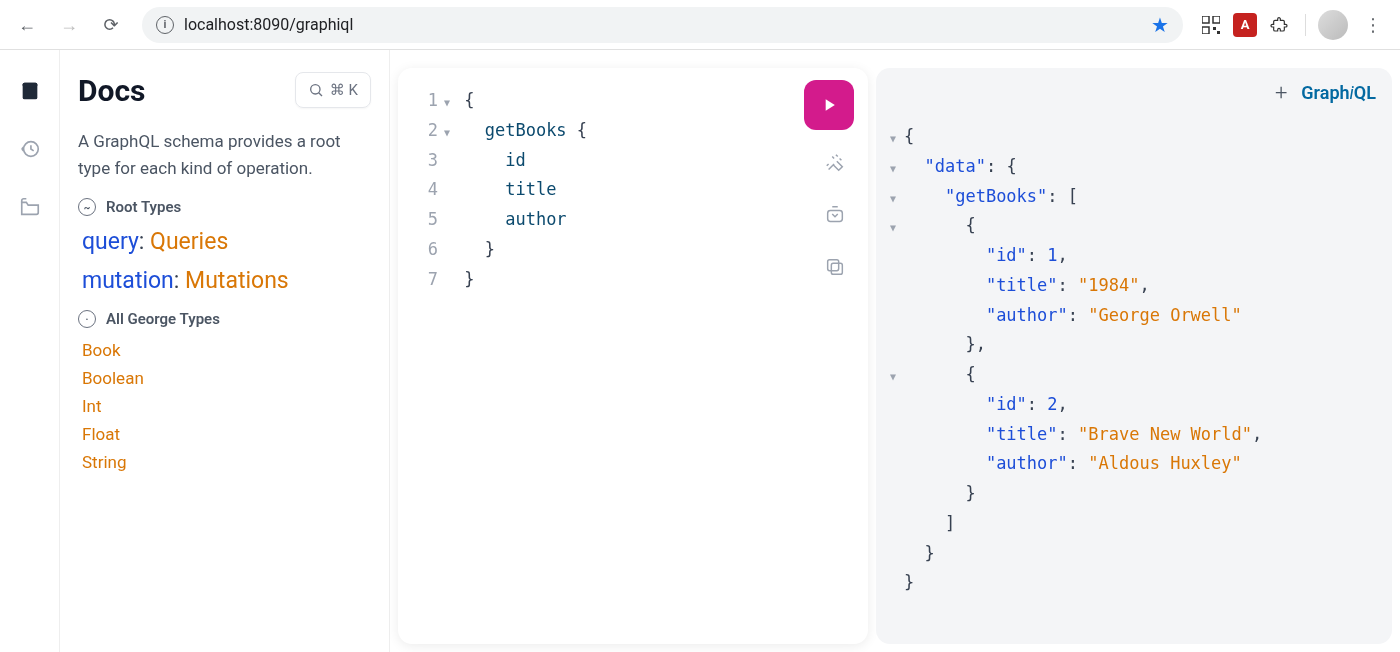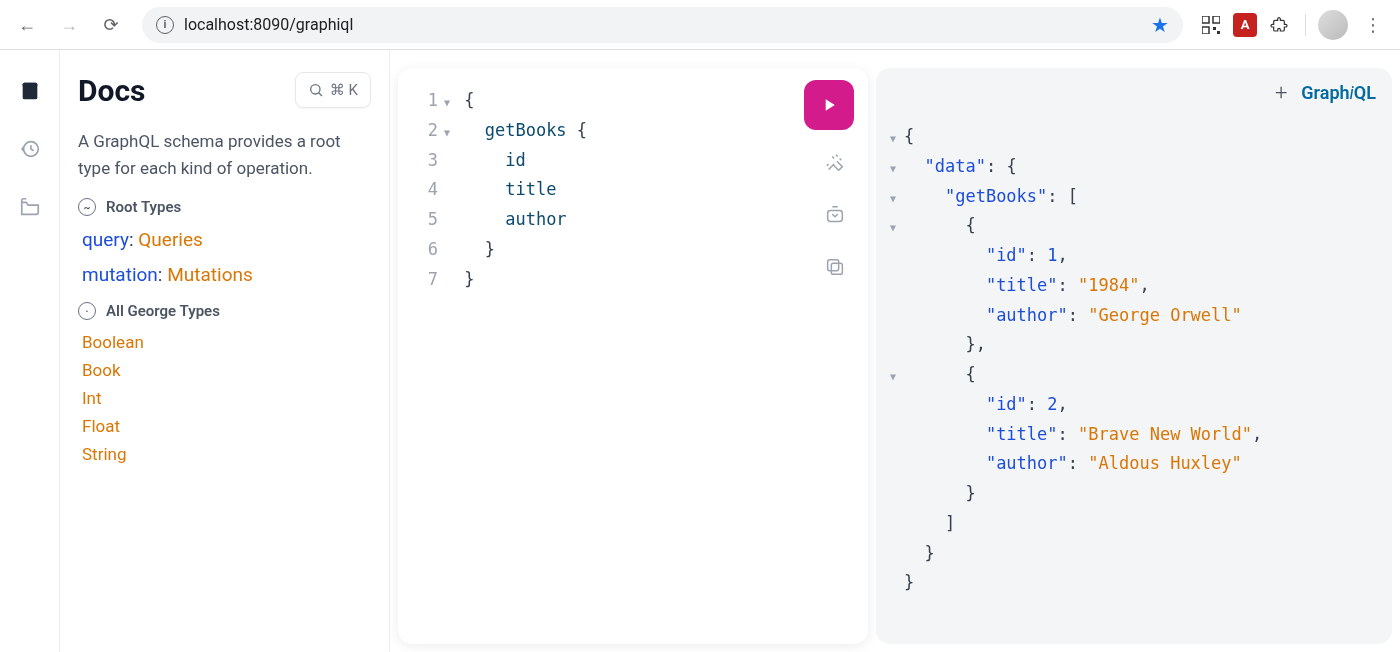"query: Queries" .root-type { font-size: 19px -> 23px }
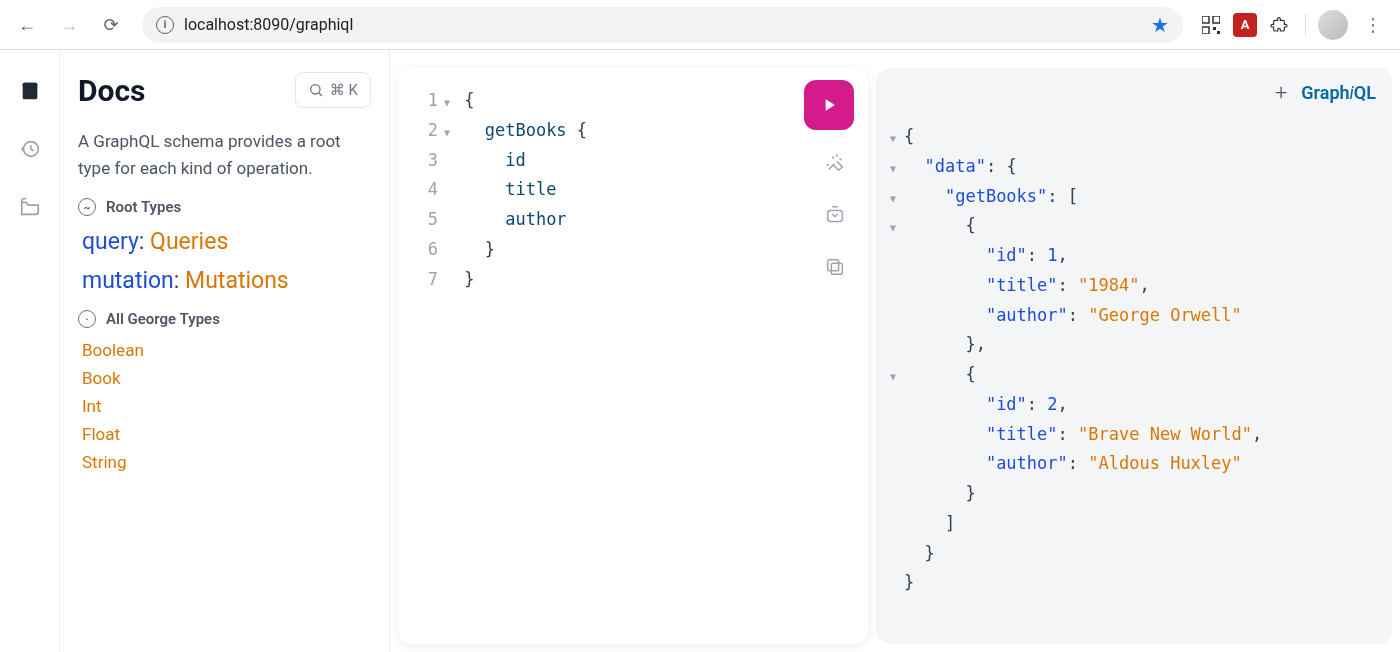"Boolean" div.schema-type { order: before "Book" -> after "Book" }
